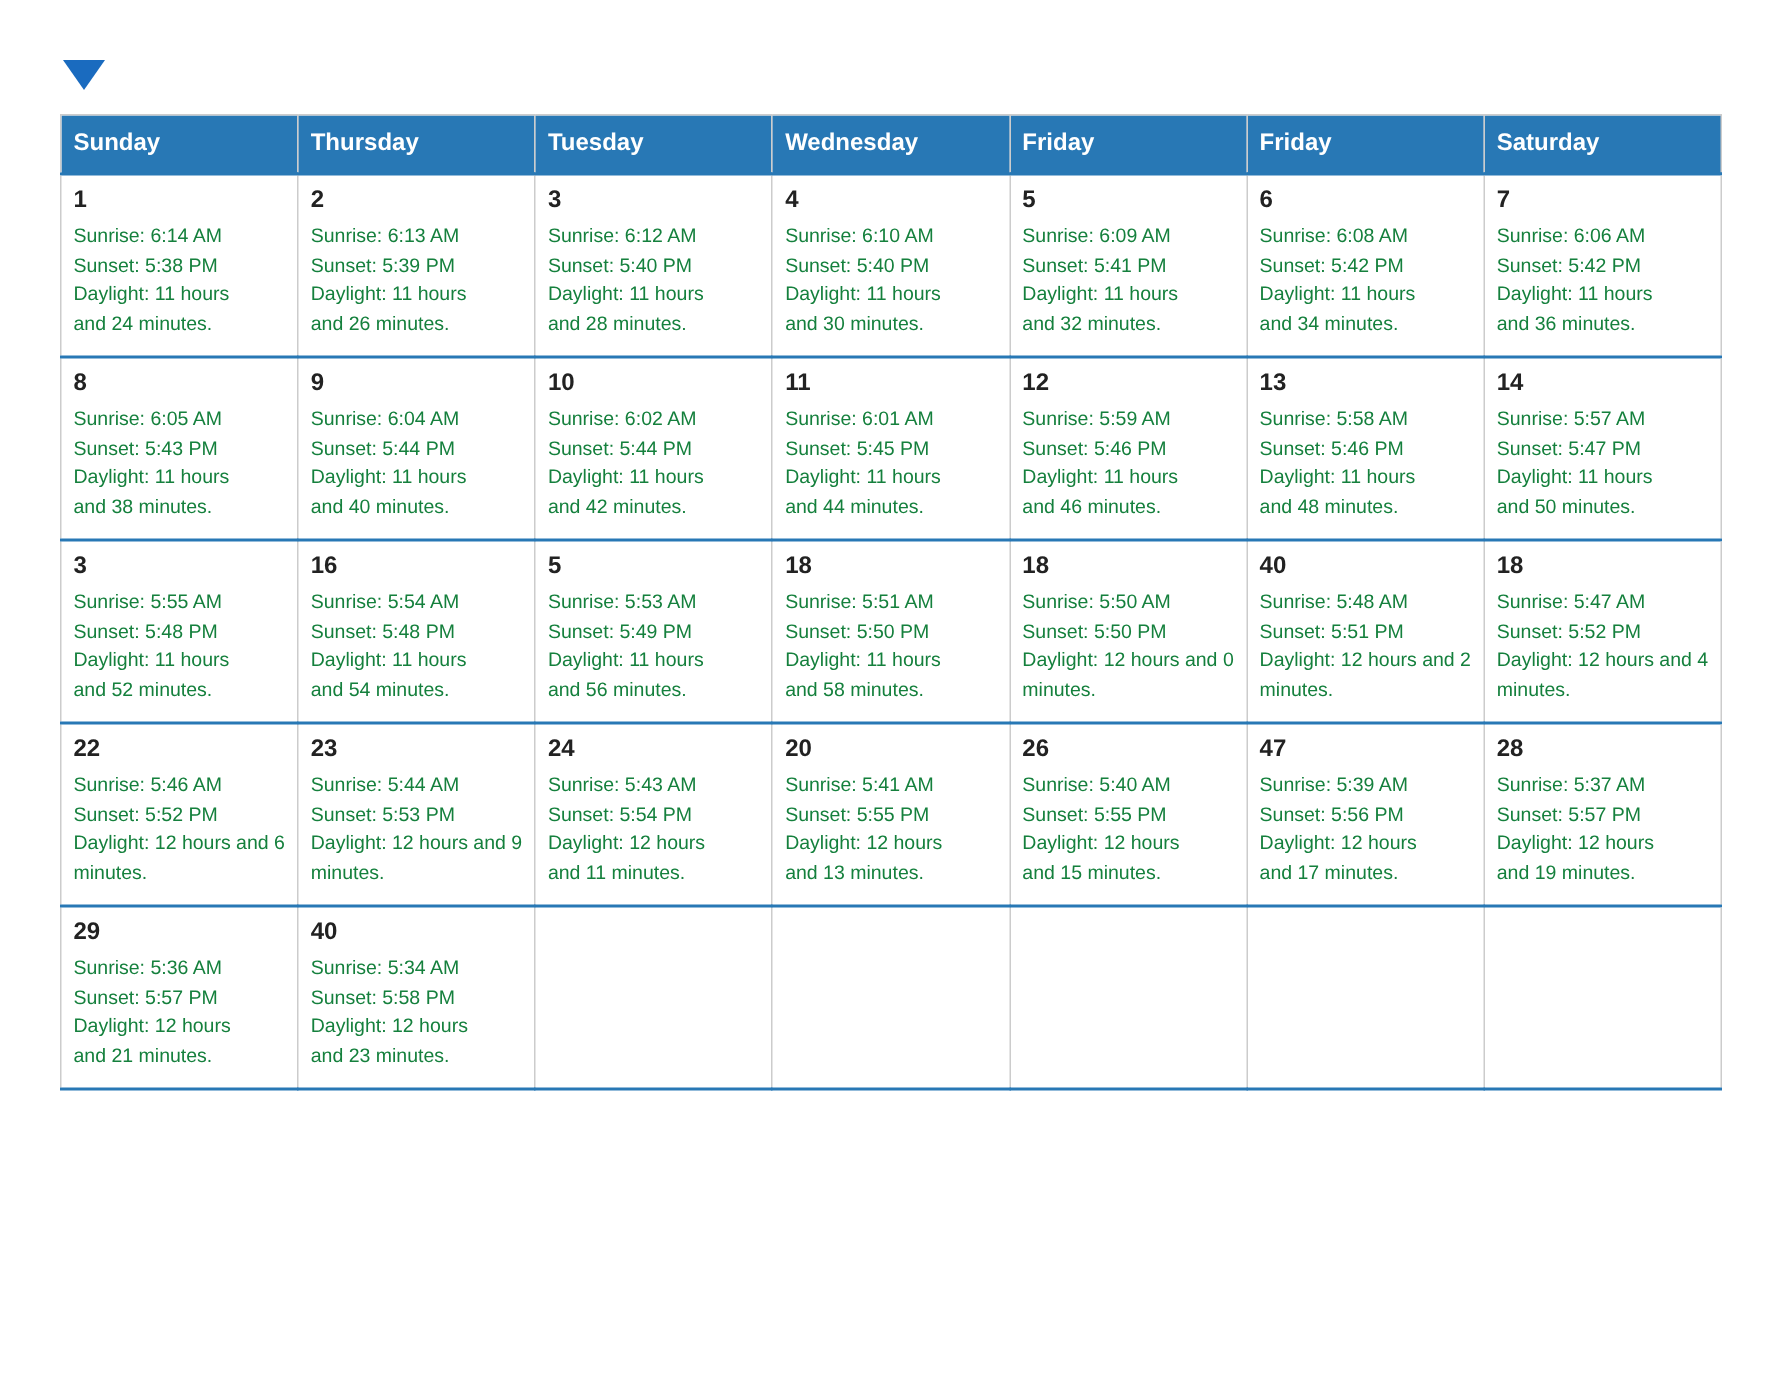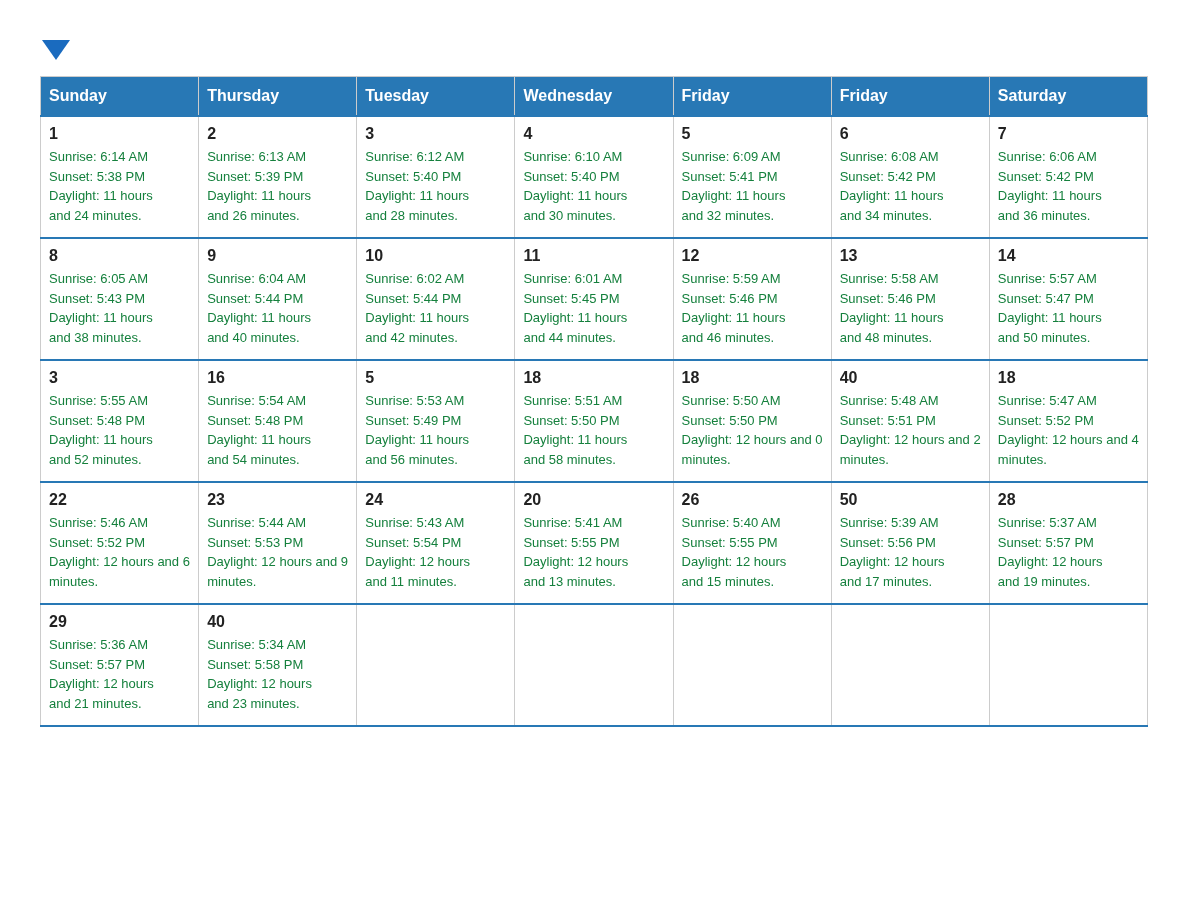"50" span.day-number { text: 50 -> 47 }
